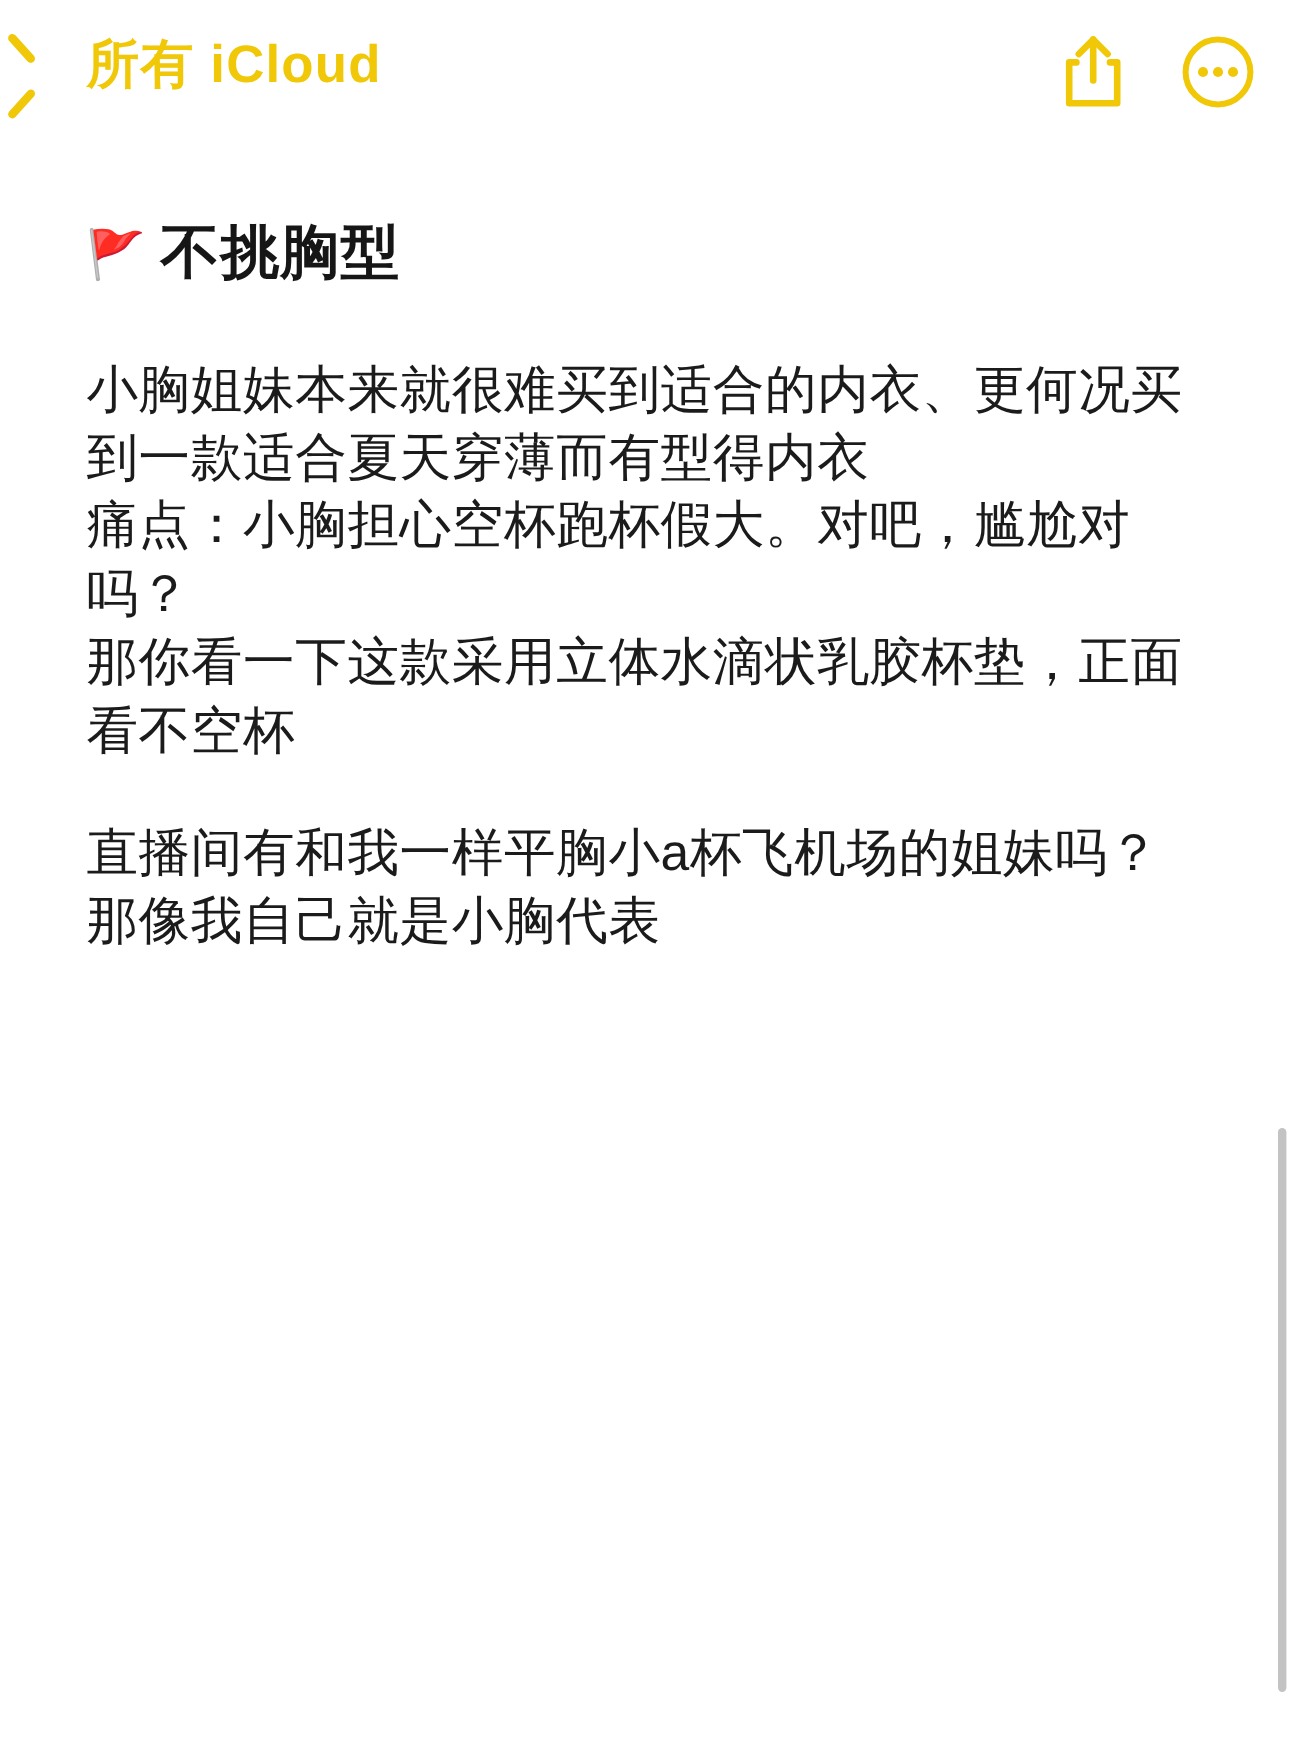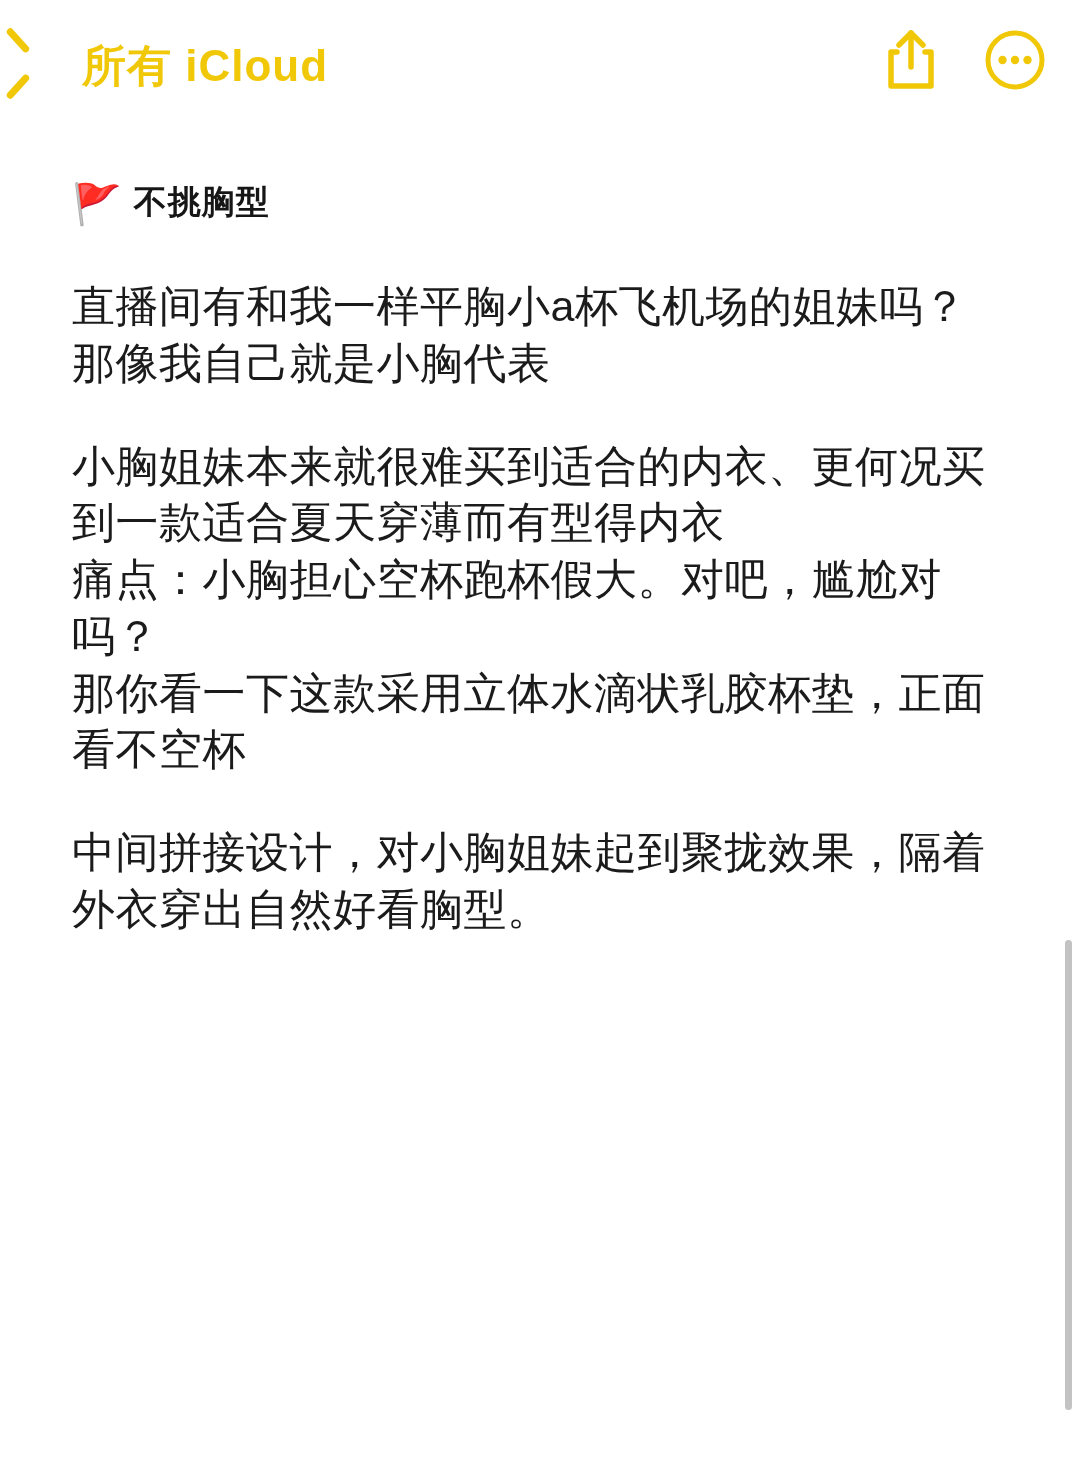"所有 iCloud" .nav-back { align-items: flex-end -> flex-start; gap: 26px -> 16px }
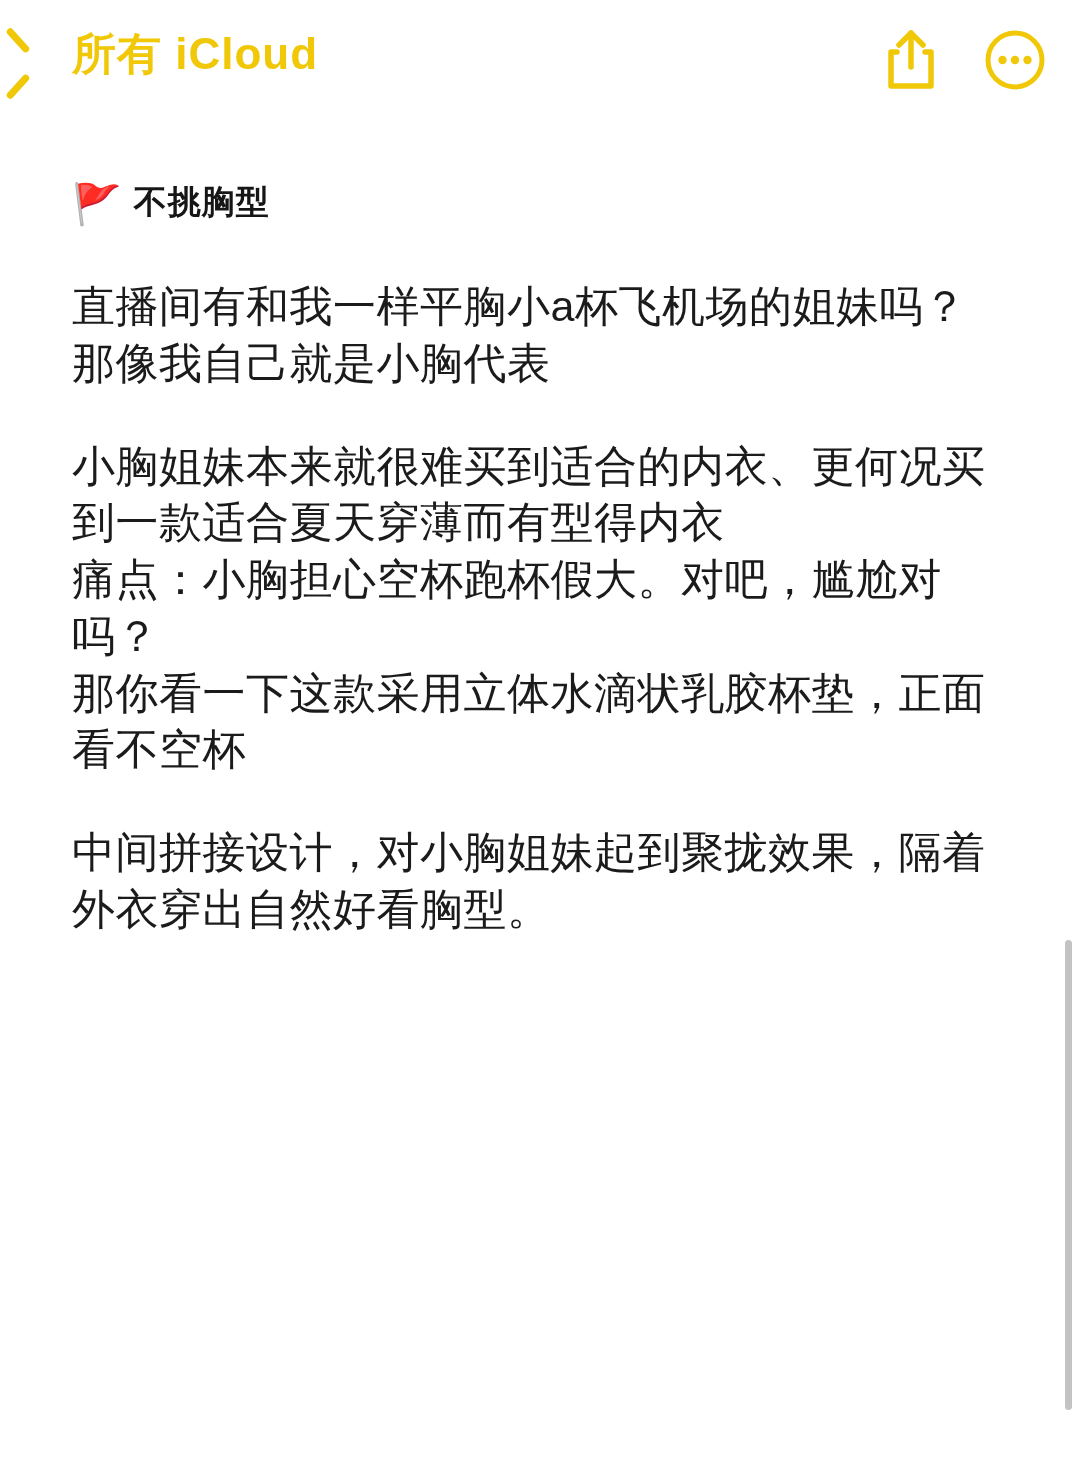"不挑胸型" .note-heading-text { font-size: 33px -> 49px }
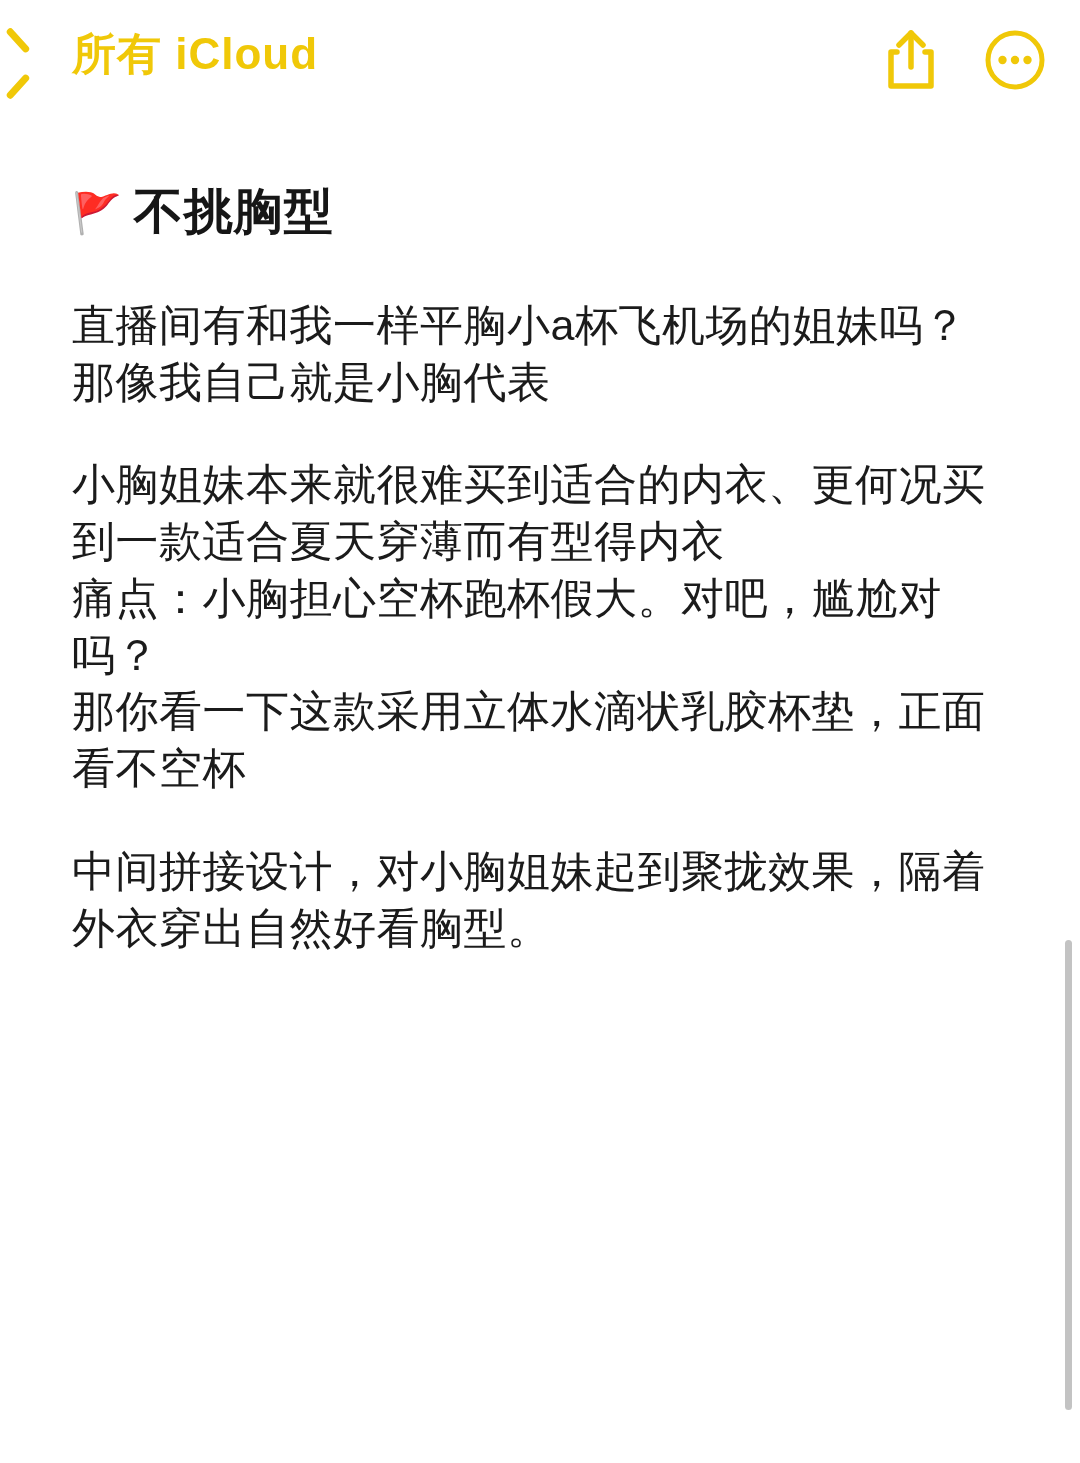"直播间有和我一样平胸小a杯飞机场的姐妹吗？" p.para { order: before "小胸姐妹本来就很难买到适合的内衣、更何况买到一款适合夏天穿薄而有型得内衣" -> after "小胸姐妹本来就很难买到适合的内衣、更何况买到一款适合夏天穿薄而有型得内衣" }
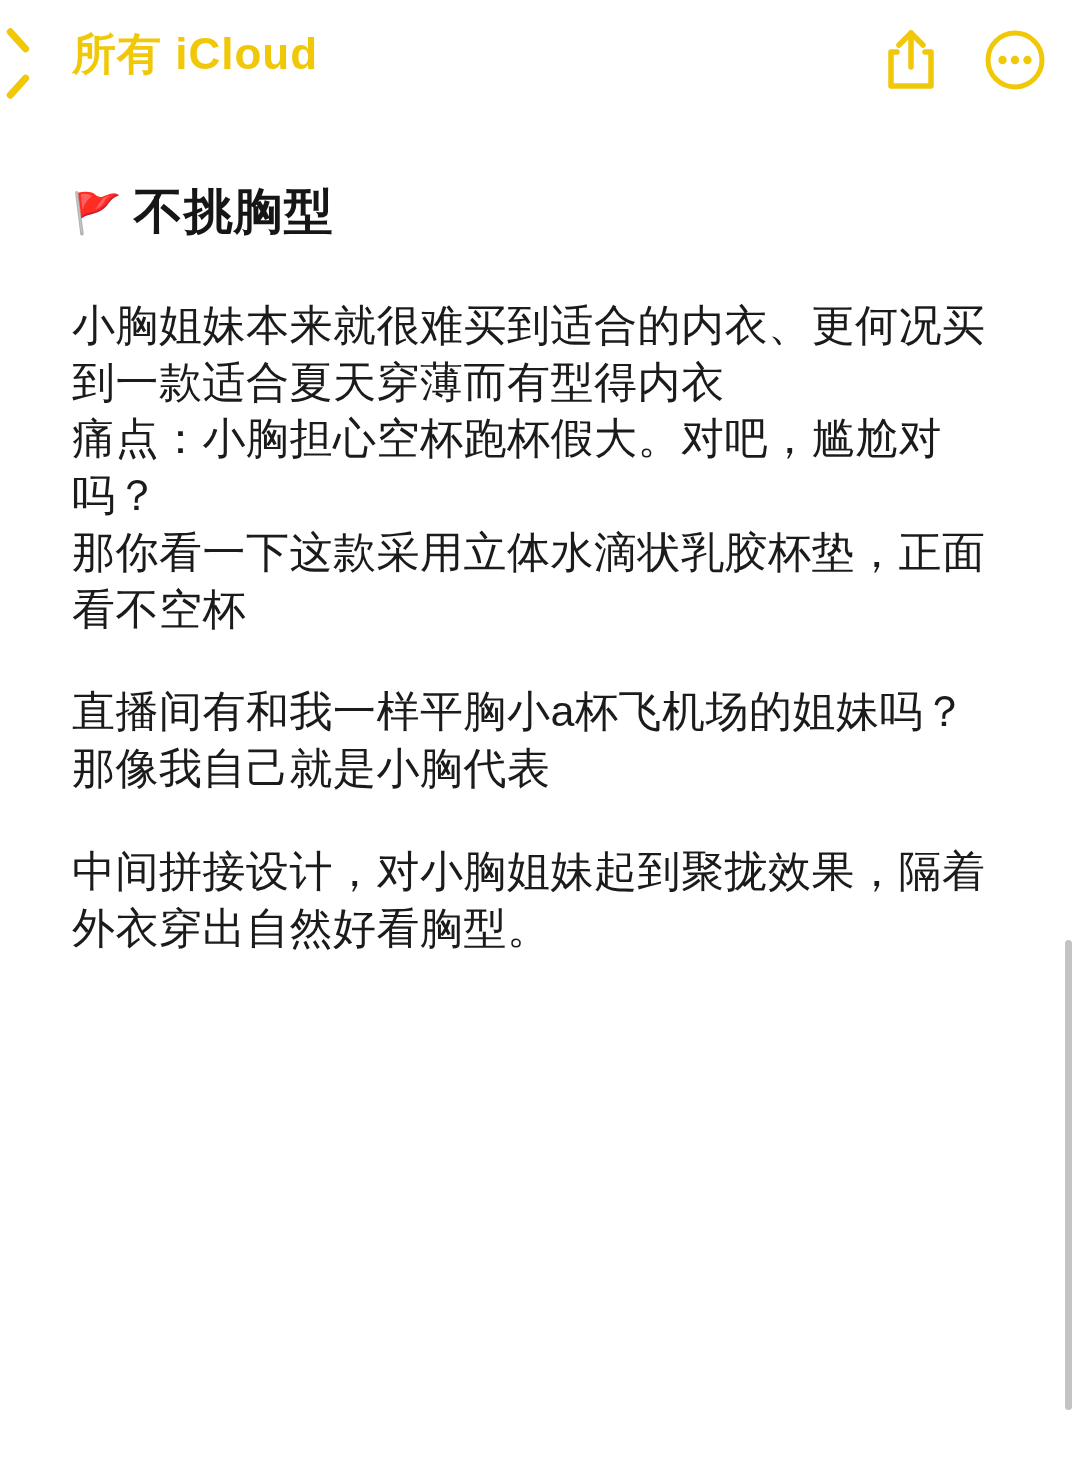"中间拼接设计，对小胸姐妹起到聚拢效果，隔着外衣穿出自然好看胸型。" p.para { html: <p>中间拼接设计，对小胸姐妹起到聚拢效果，隔着外衣穿出自然好看胸型。</p> -> none }
